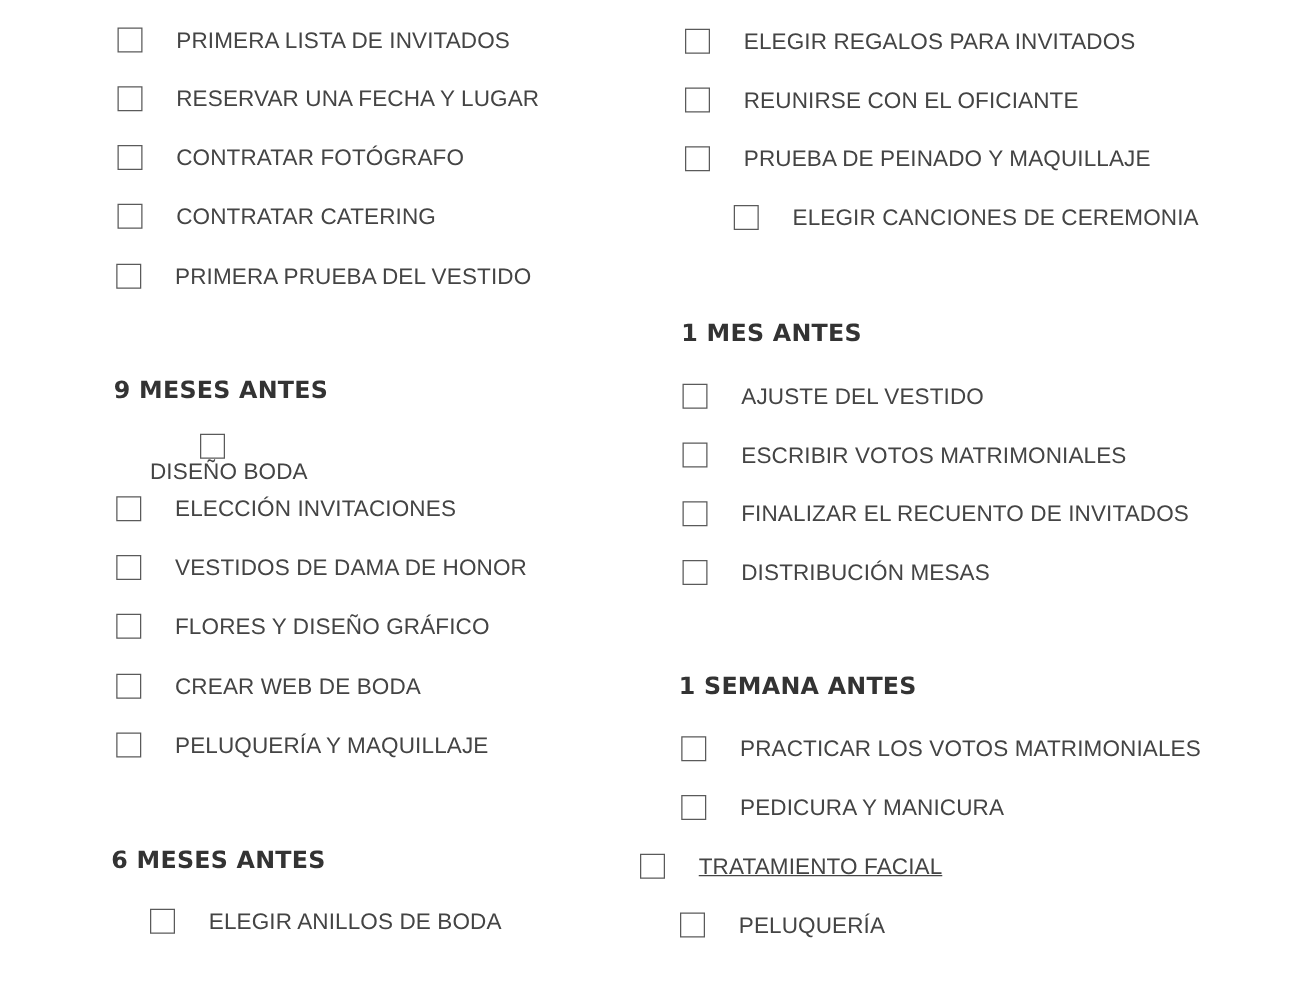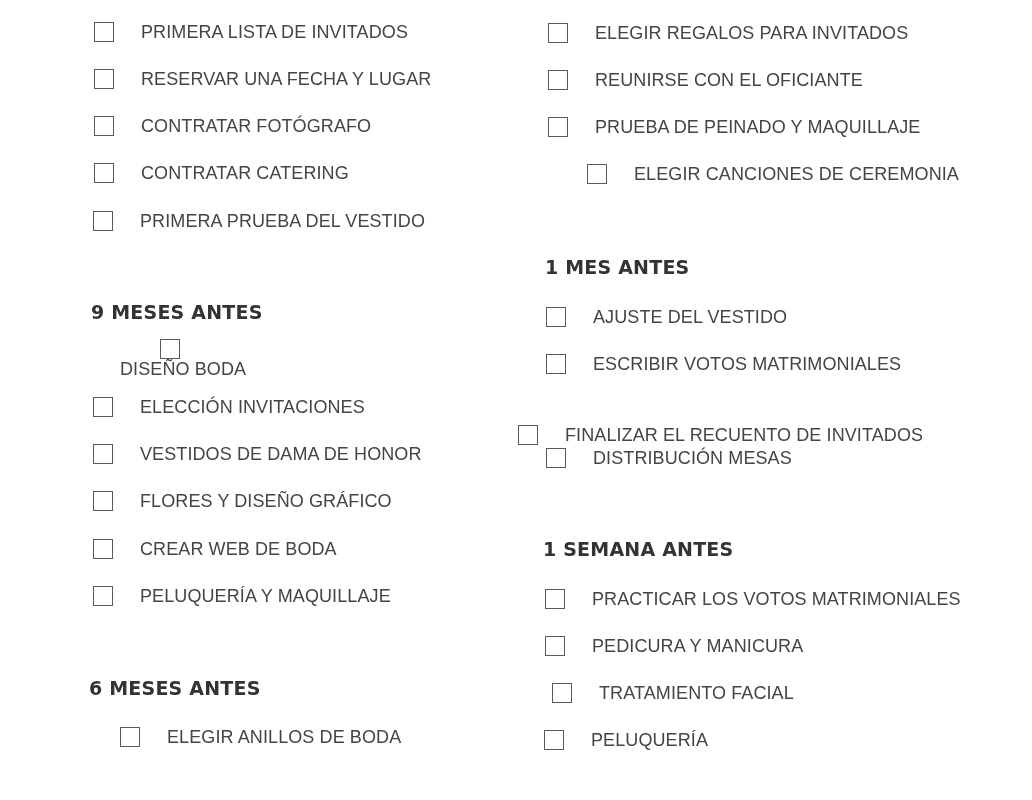"PRIMERA LISTA DE INVITADOS" .item { justify-content: center -> none }
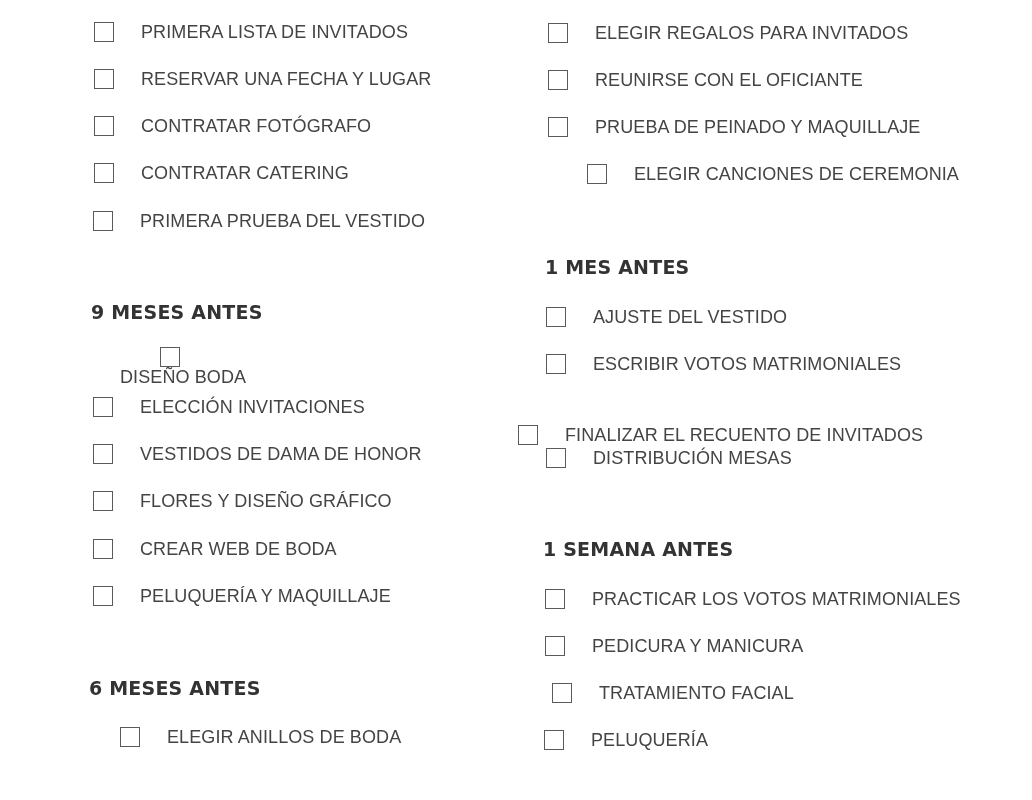"FINALIZAR EL RECUENTO DE INVITADOS" div.item { left: 518px -> 546px; margin-top: 24px -> none }
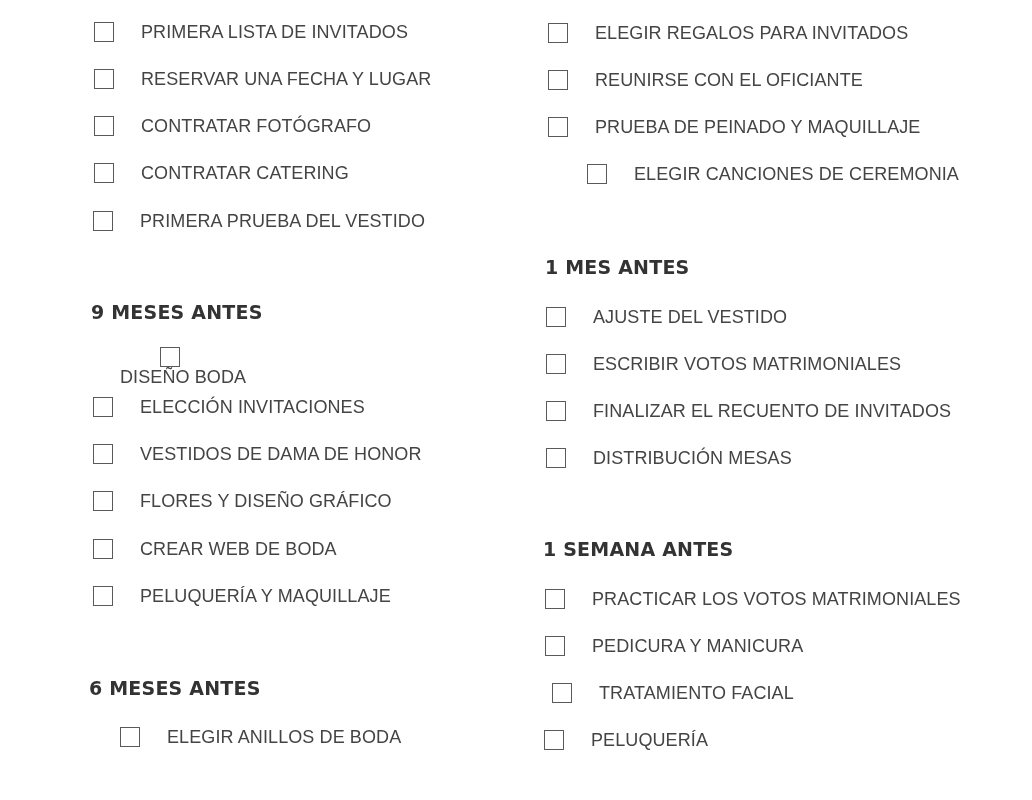"TRATAMIENTO FACIAL" div.item { left: 552px -> 512px; text-decoration: none -> underline }
